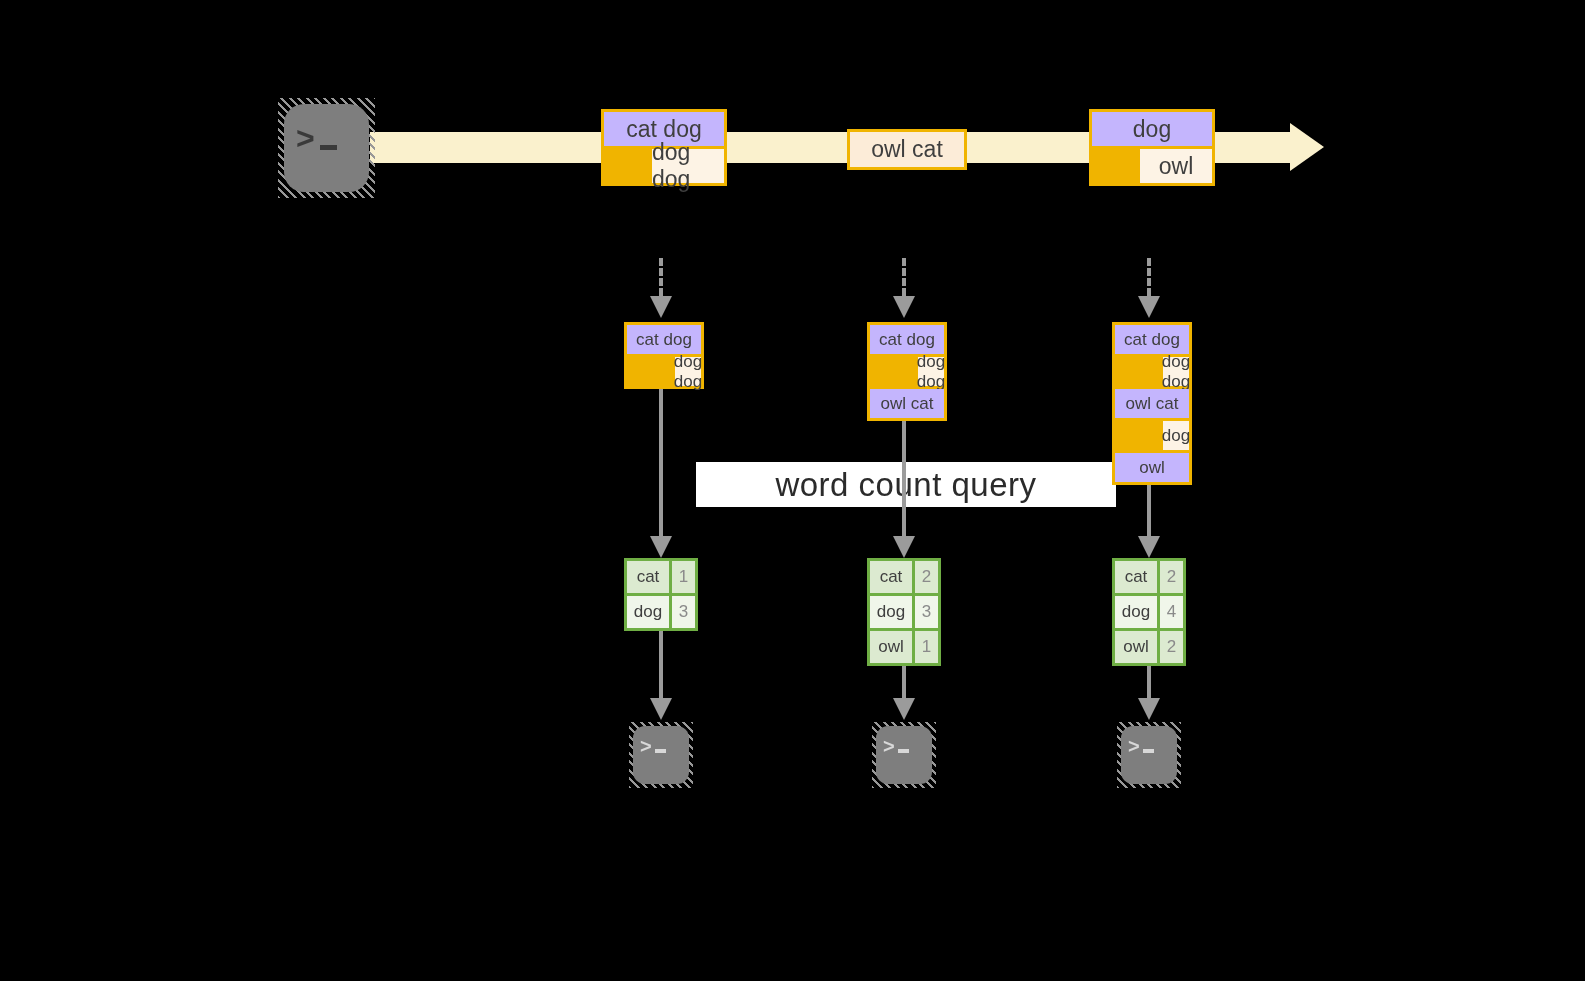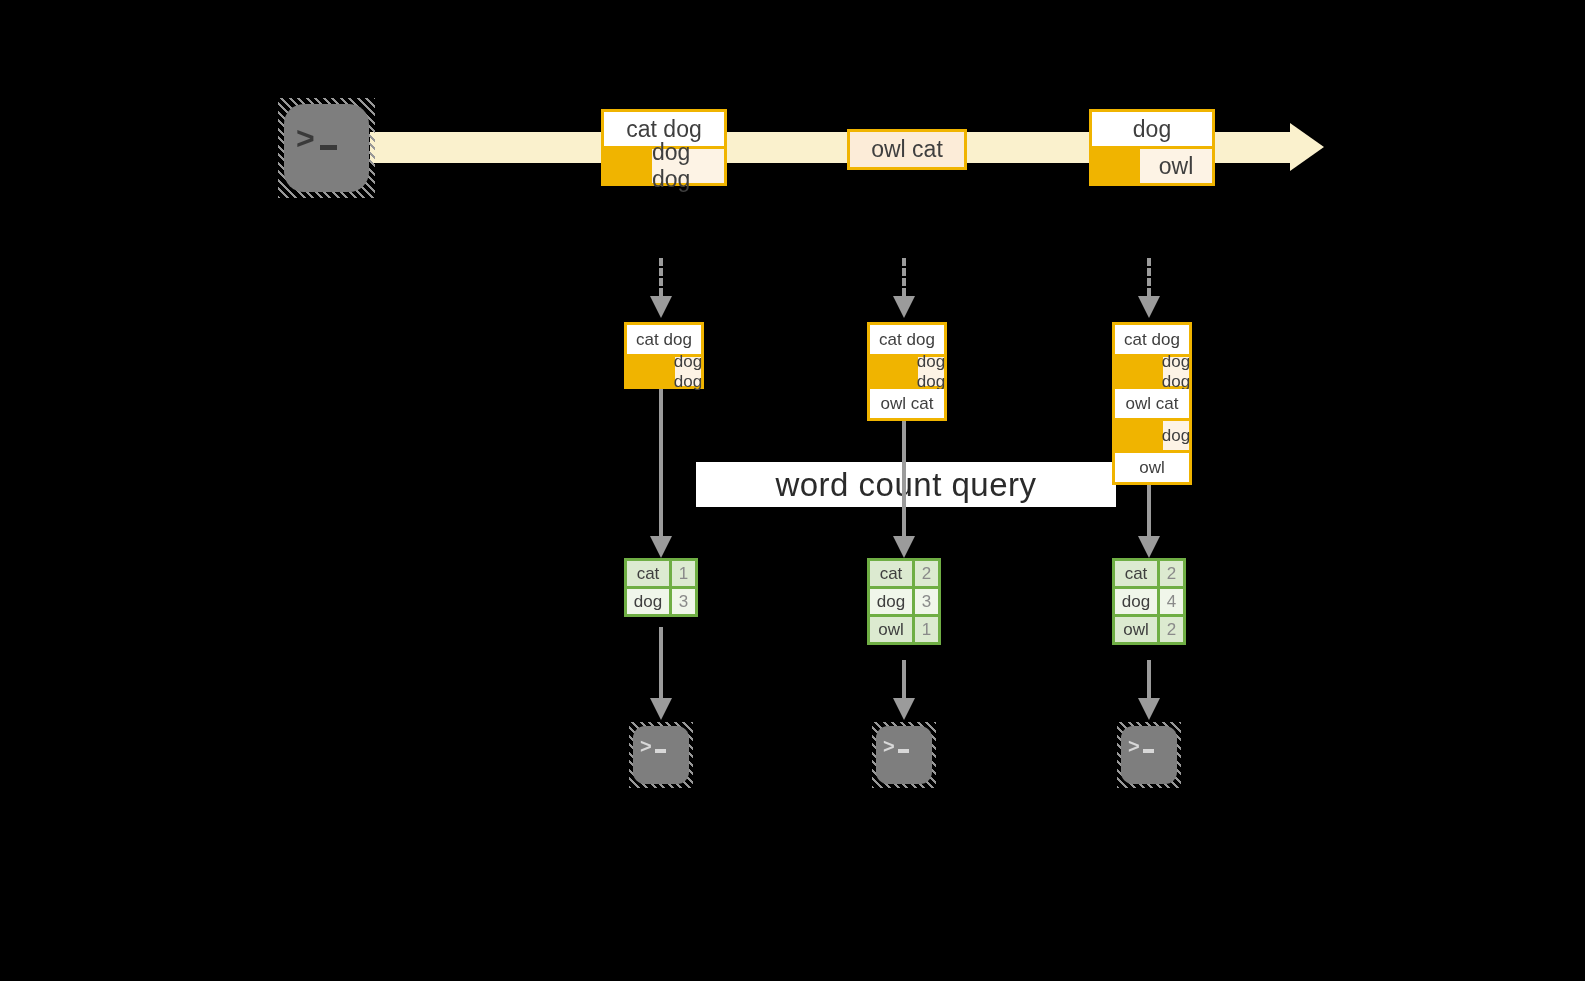"cat dog" .peach { background: #ffffff -> #c4b5fd }
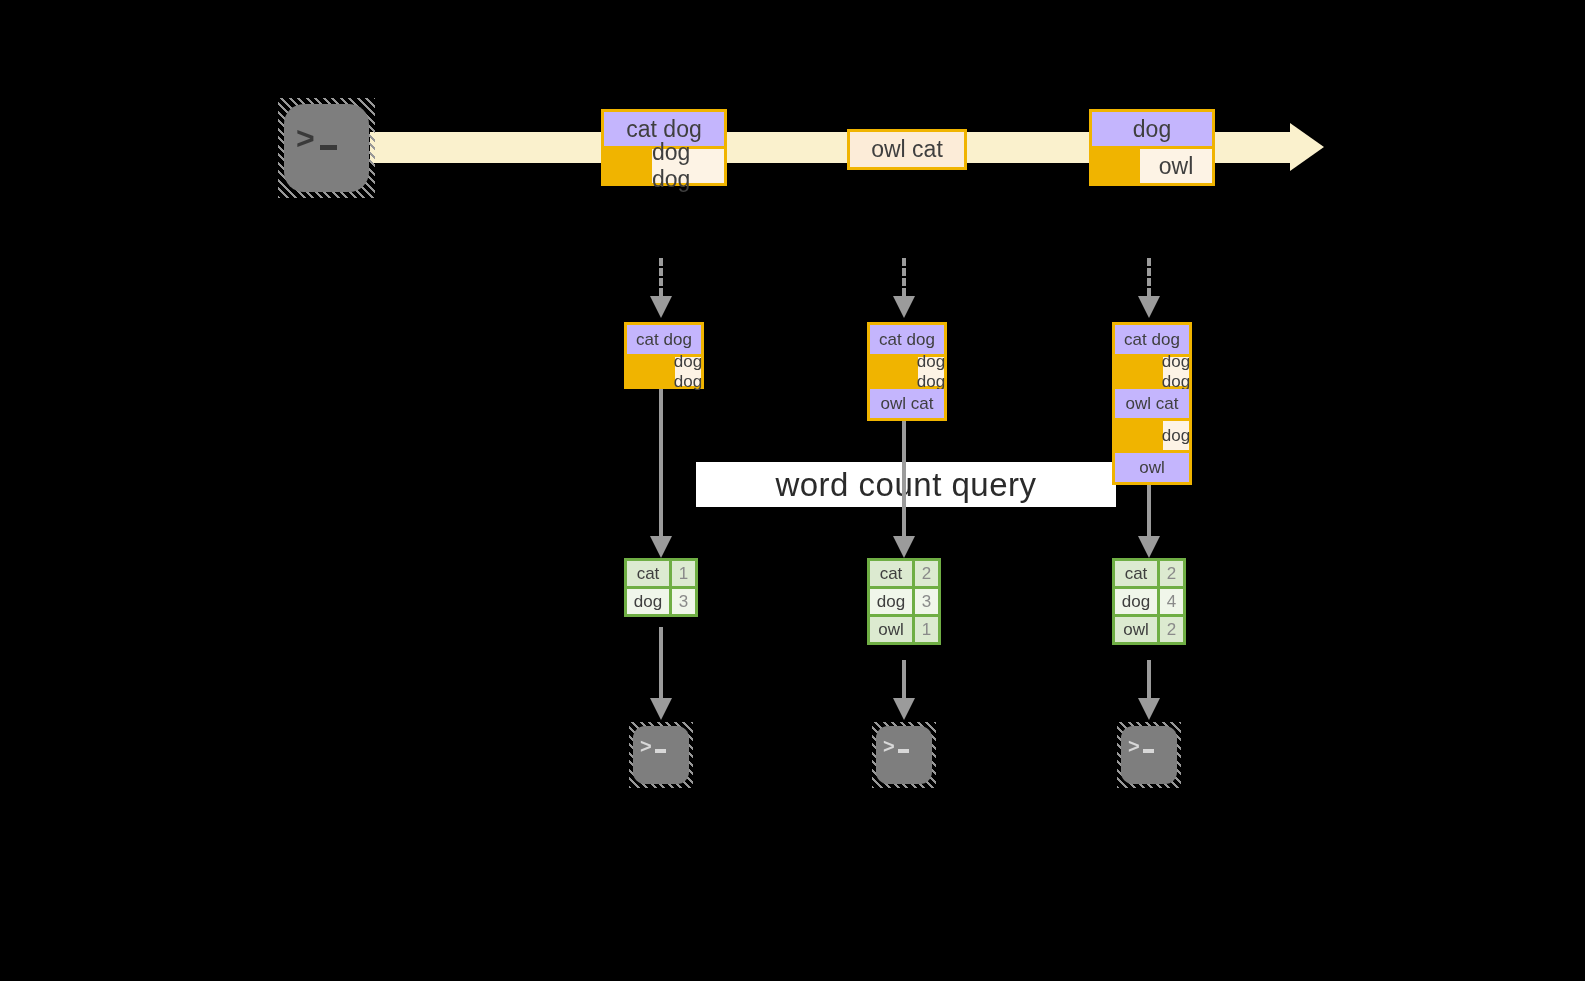"cat" .gcell { height: 25px -> 32px }
